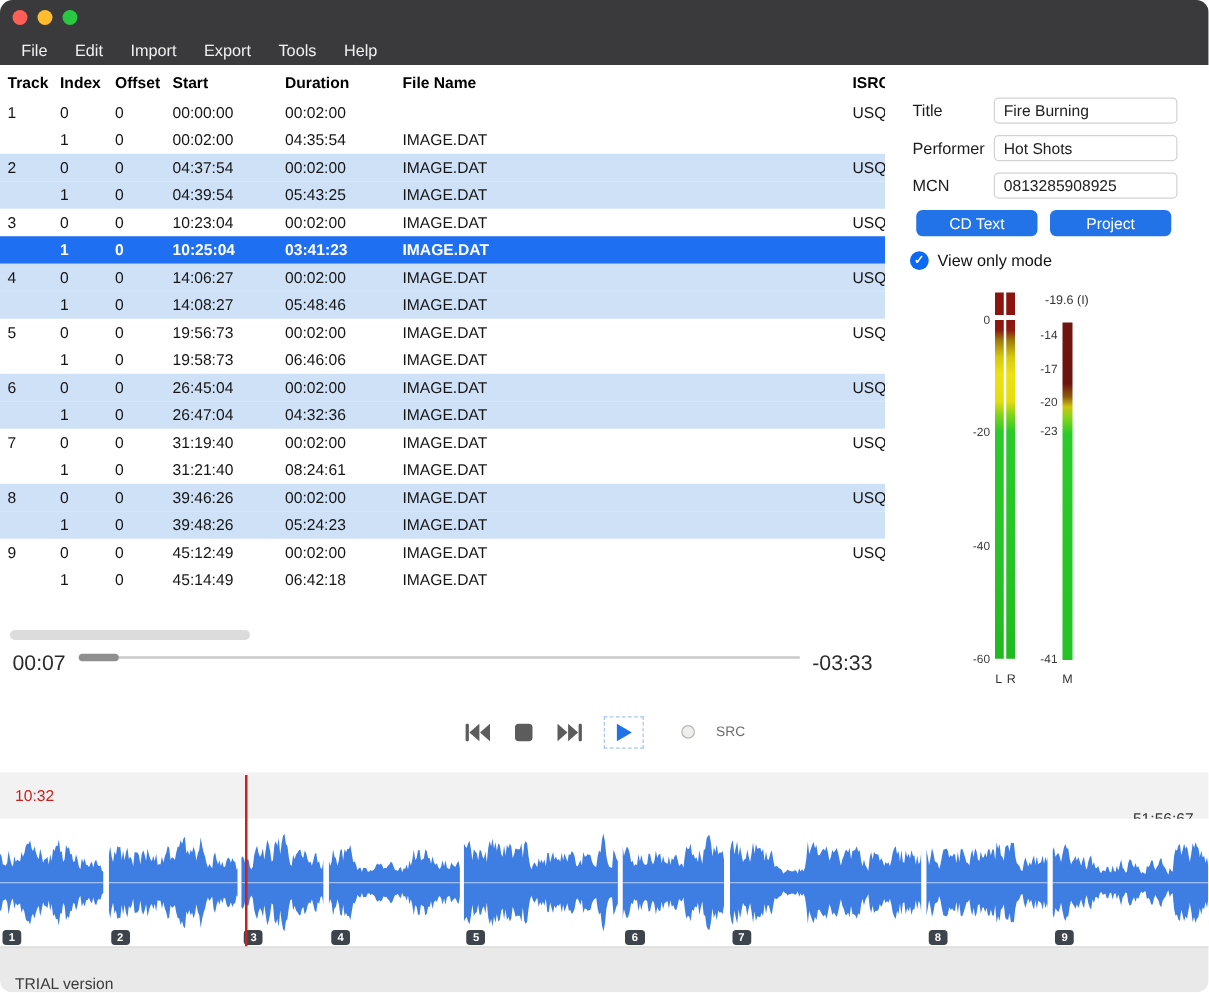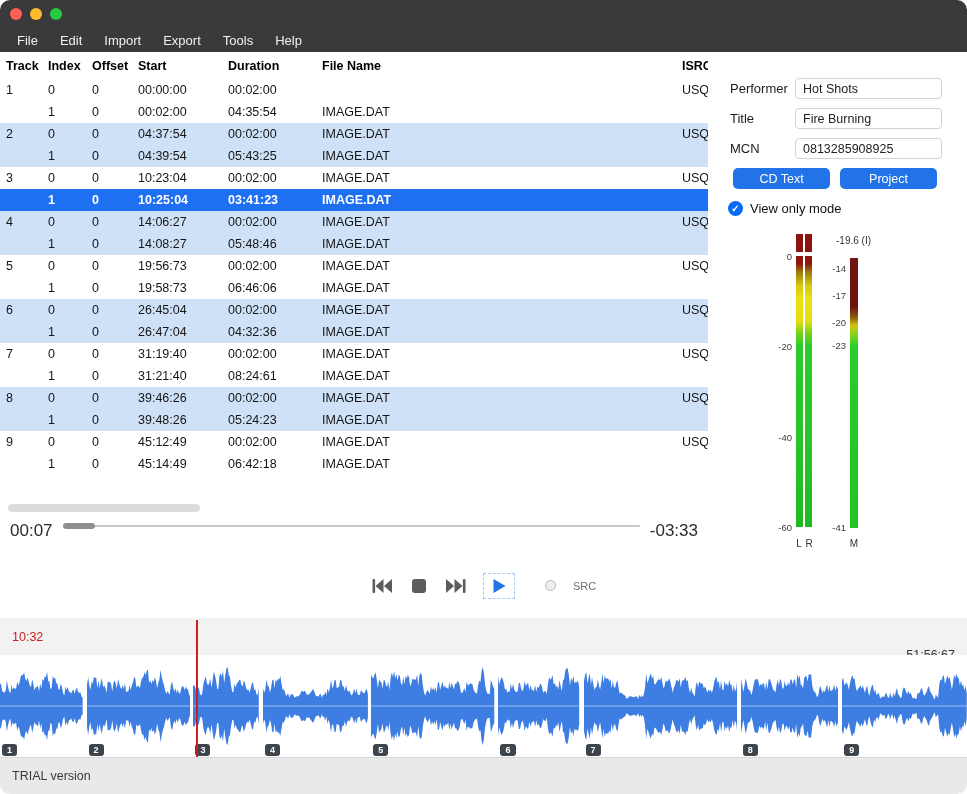"Performer" div.field-row { order: before "Title" -> after "Title" }
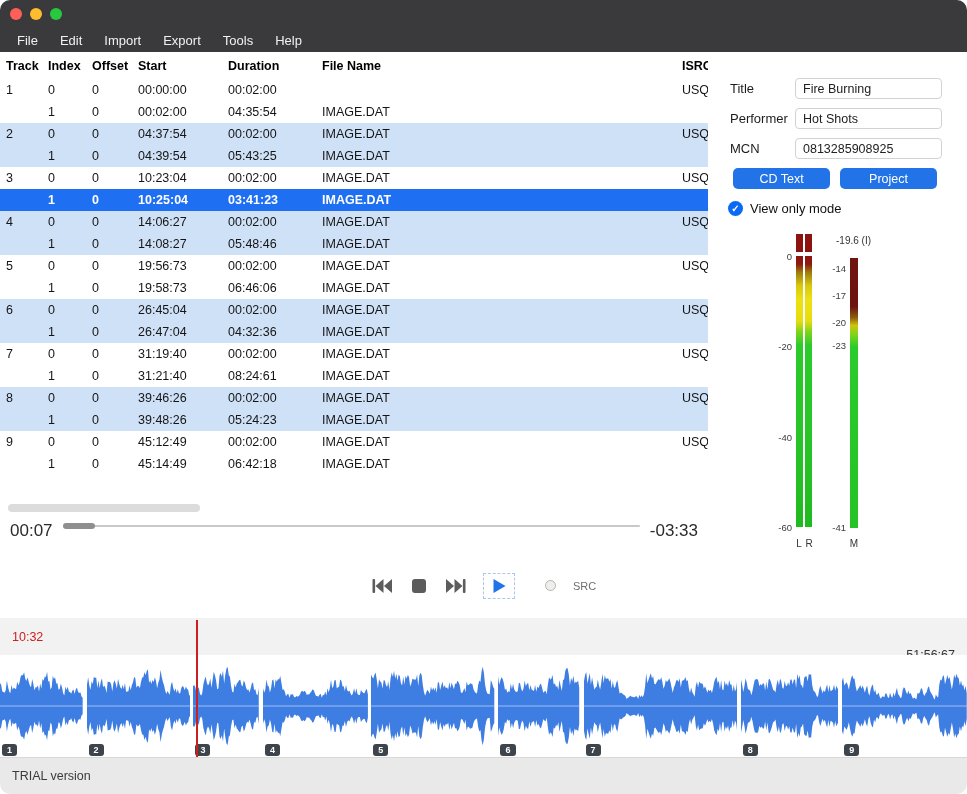"TRIAL version" .statusbar { align-items: center -> flex-end }
